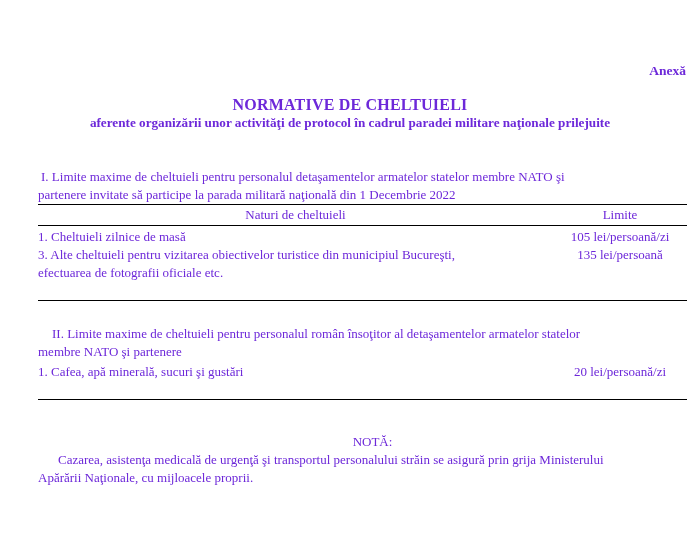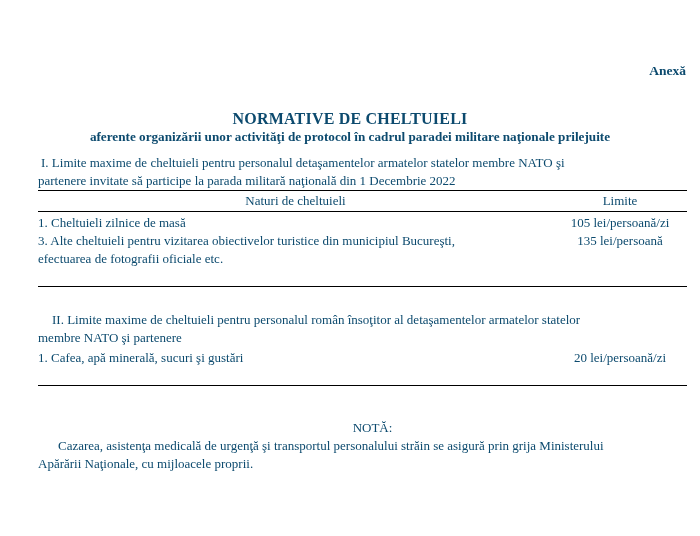"Anexă" .page { color: #0c4a6e -> #6d28d9 }
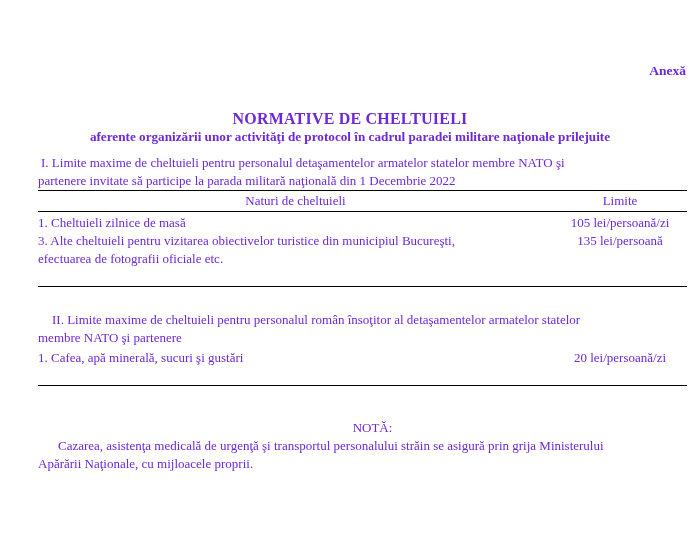"NORMATIVE DE CHELTUIELI" .title-block { margin-top: 30px -> 16px }
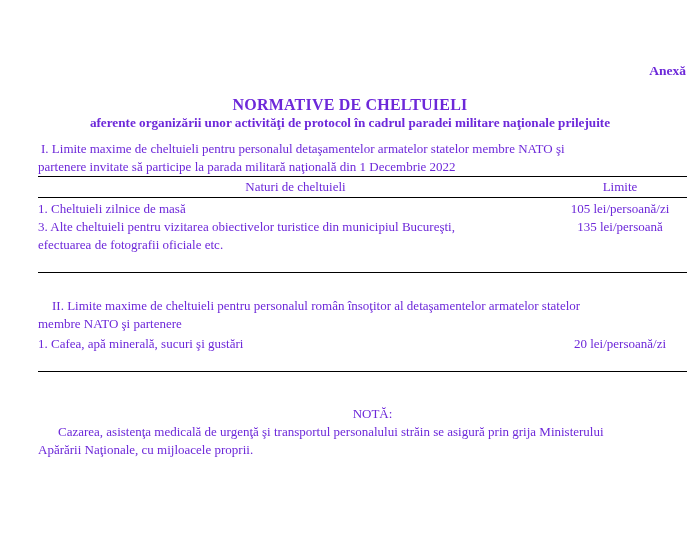"I. Limite maxime de cheltuieli" .sec1-intro { margin-top: 8px -> 36px }
